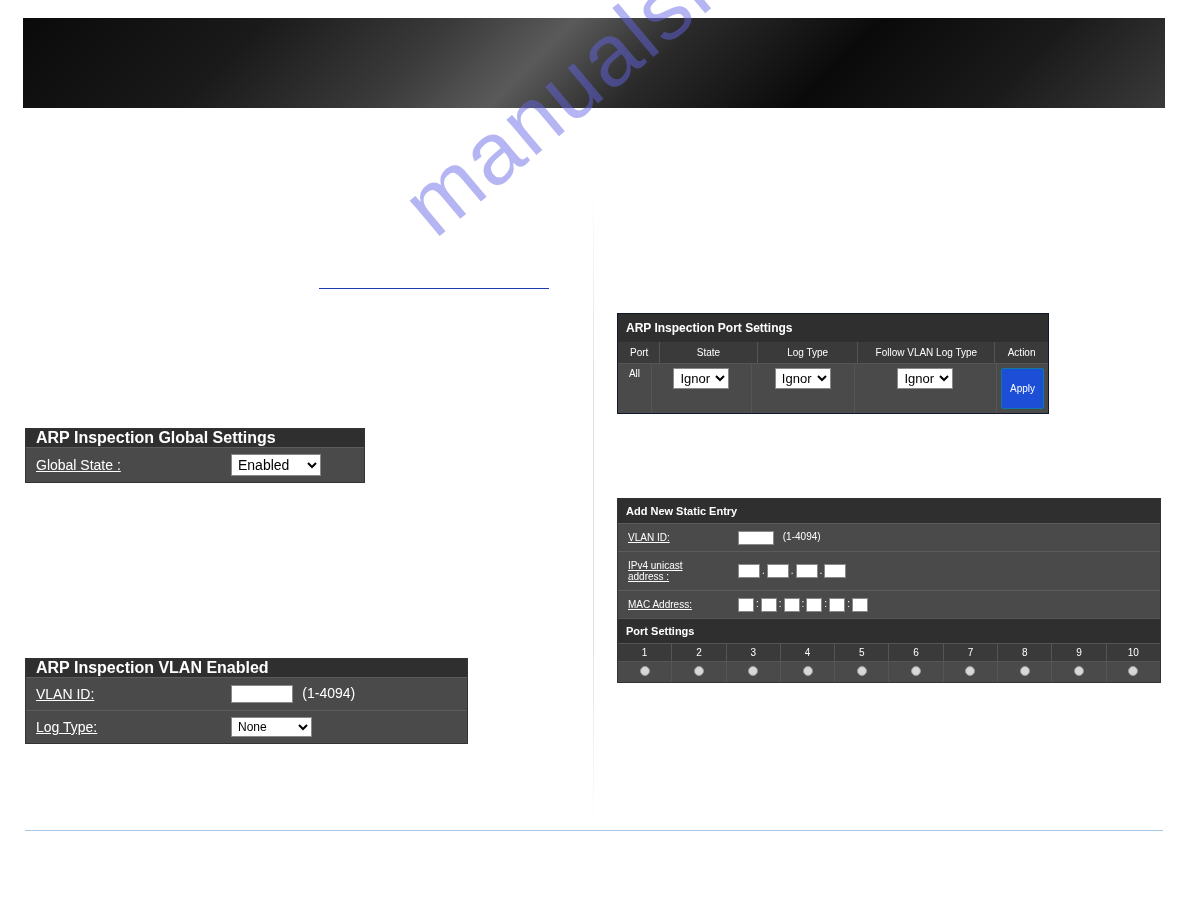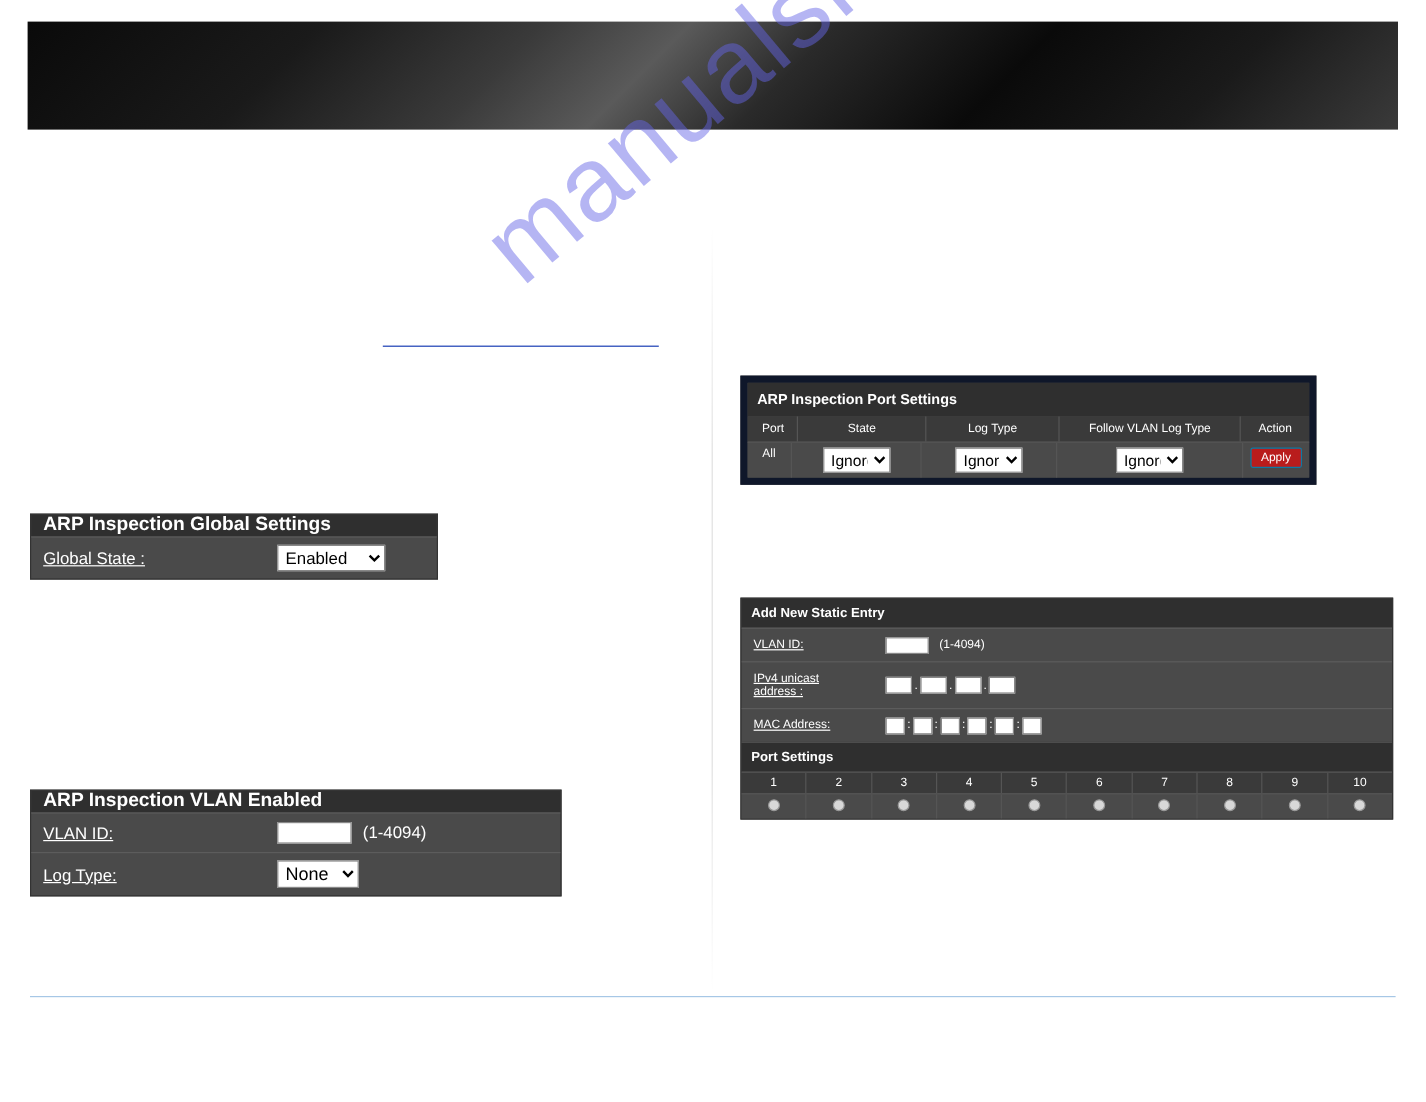"ARP Inspection Port Settings" .panel-port { border: 6px solid #0f172a -> 1px solid #0f172a; width: 480px -> 432px }
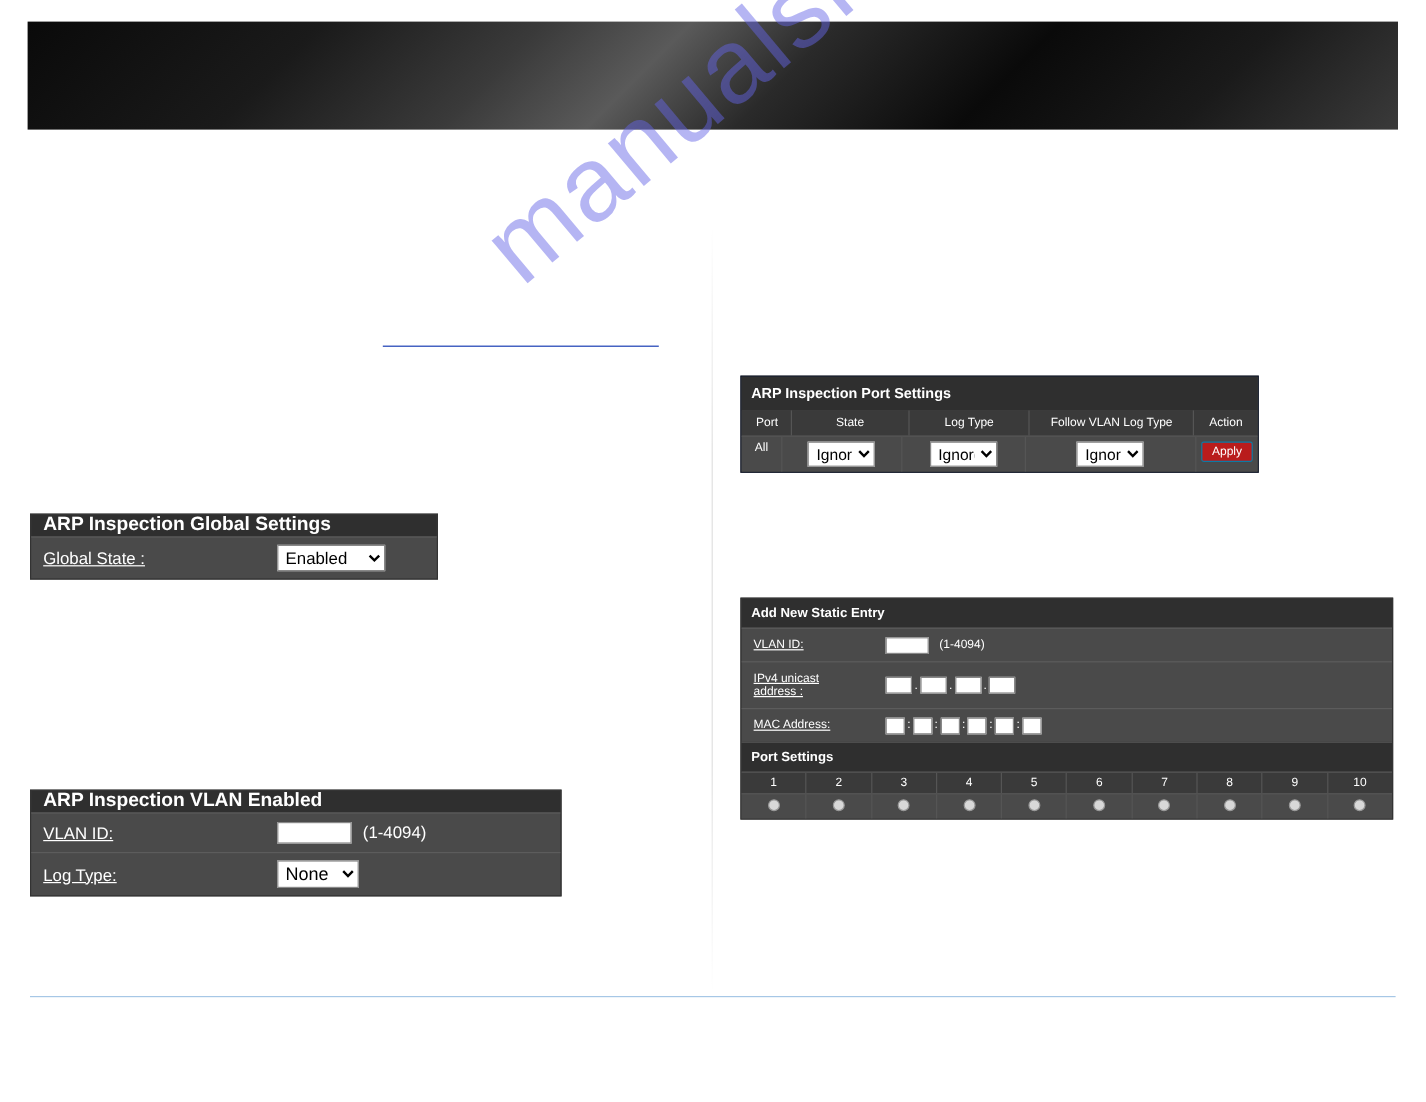"Apply" .btn-apply { background: #b91c1c -> #1d4ed8; padding: 2px 8px -> 14px 8px }
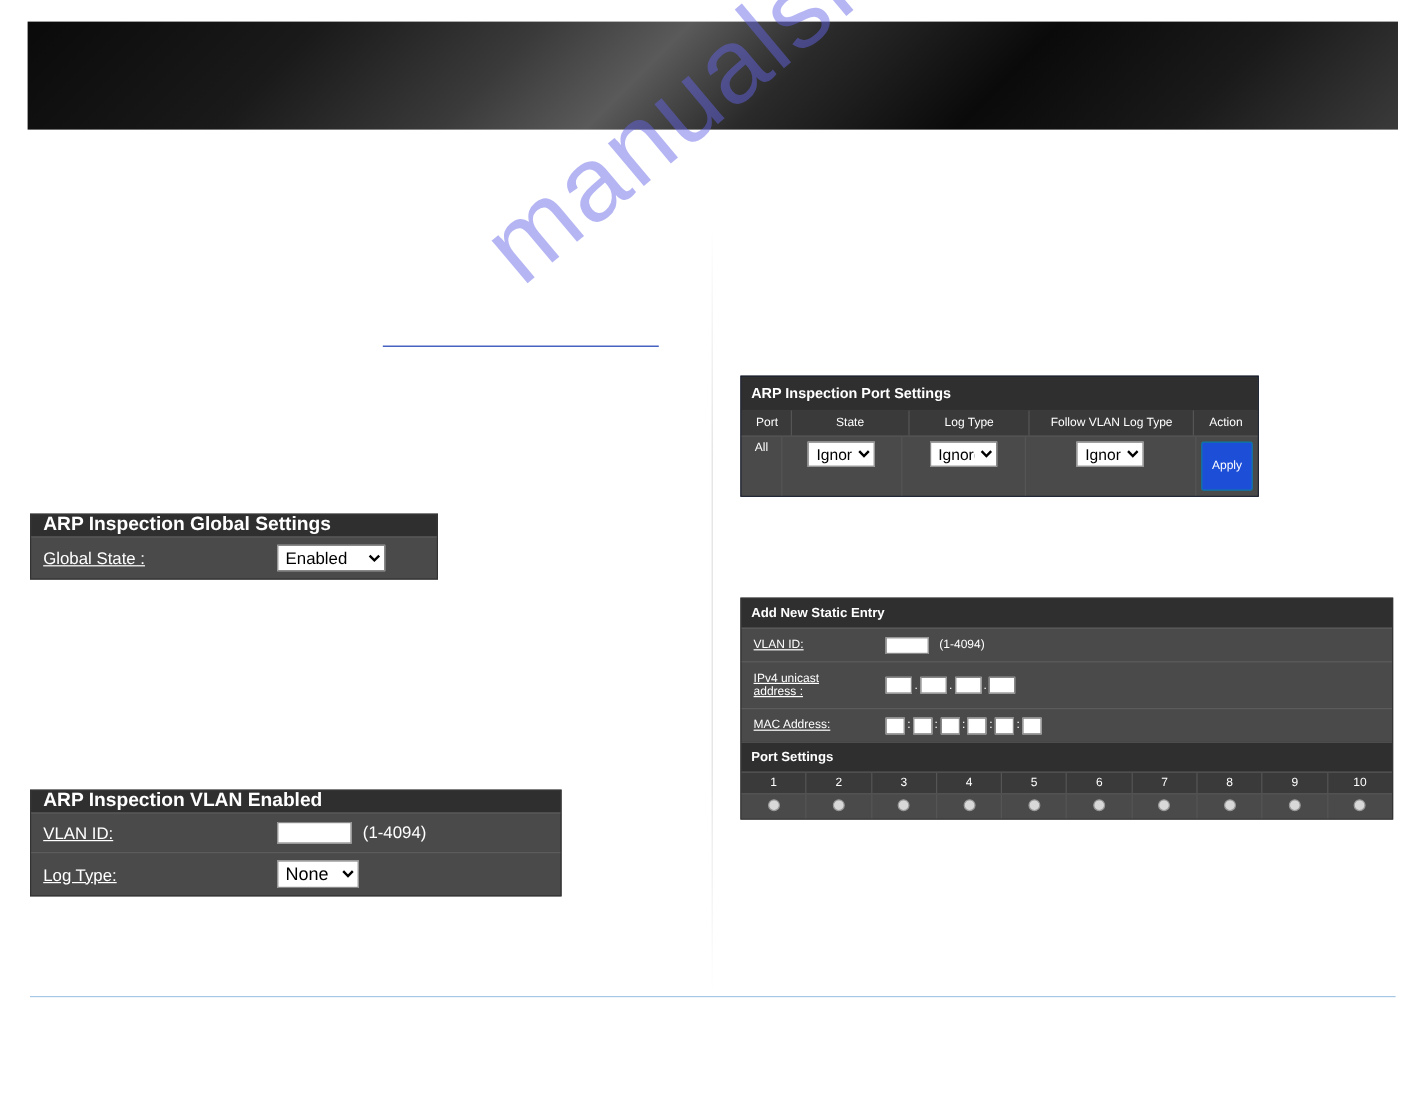"None" select.win { font-size: 15px -> 12px; width: 68px -> 81px }
